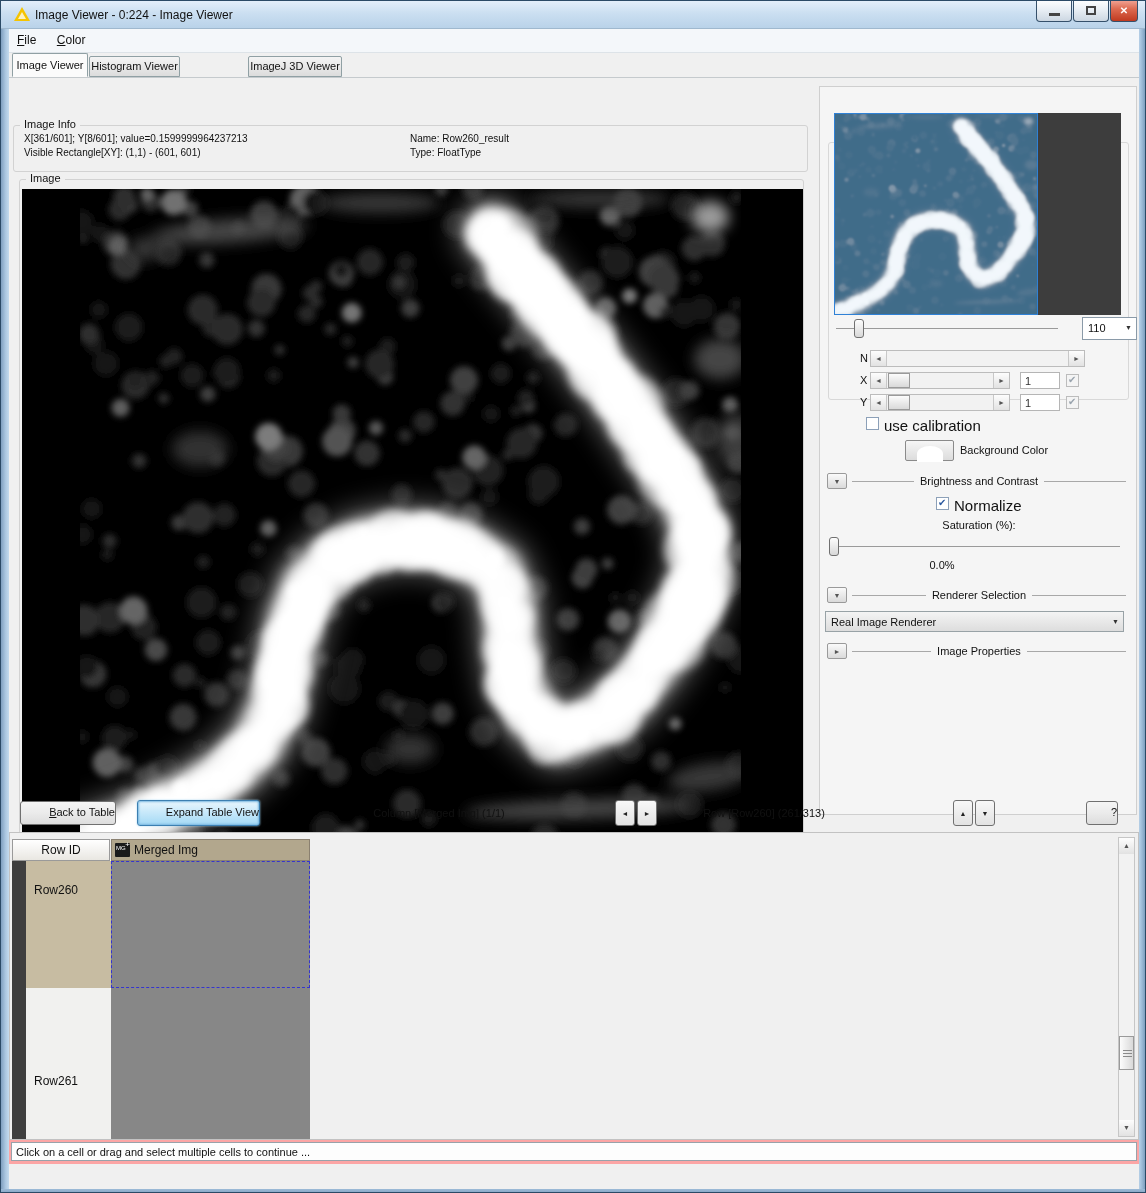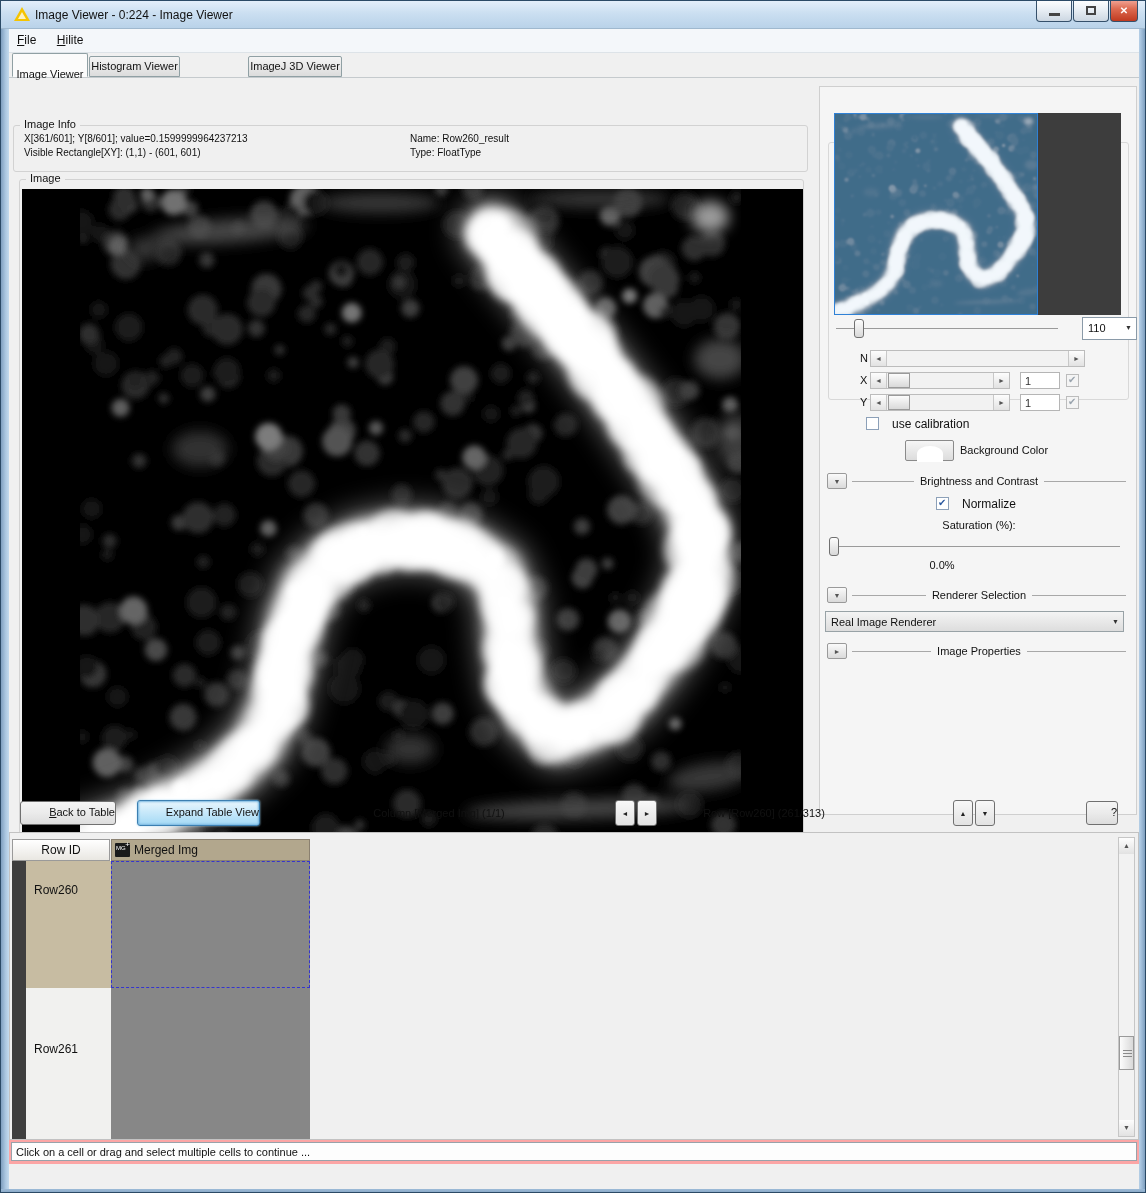"Hilite" span.menu-item { text: Hilite -> Color }
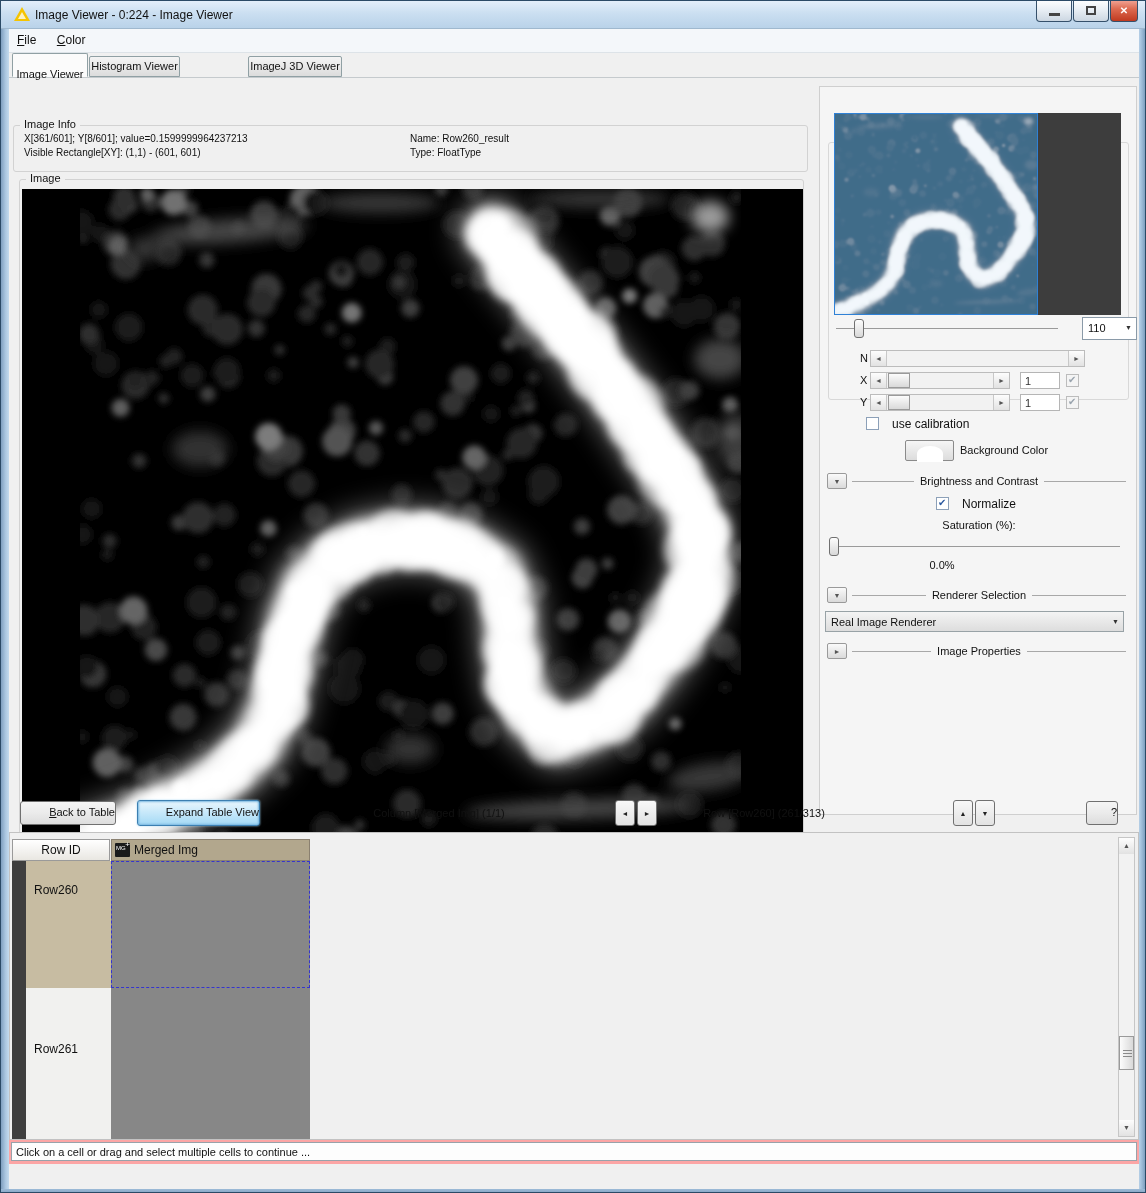"Image Viewer" div.tab { padding-top: 14px -> 5px }
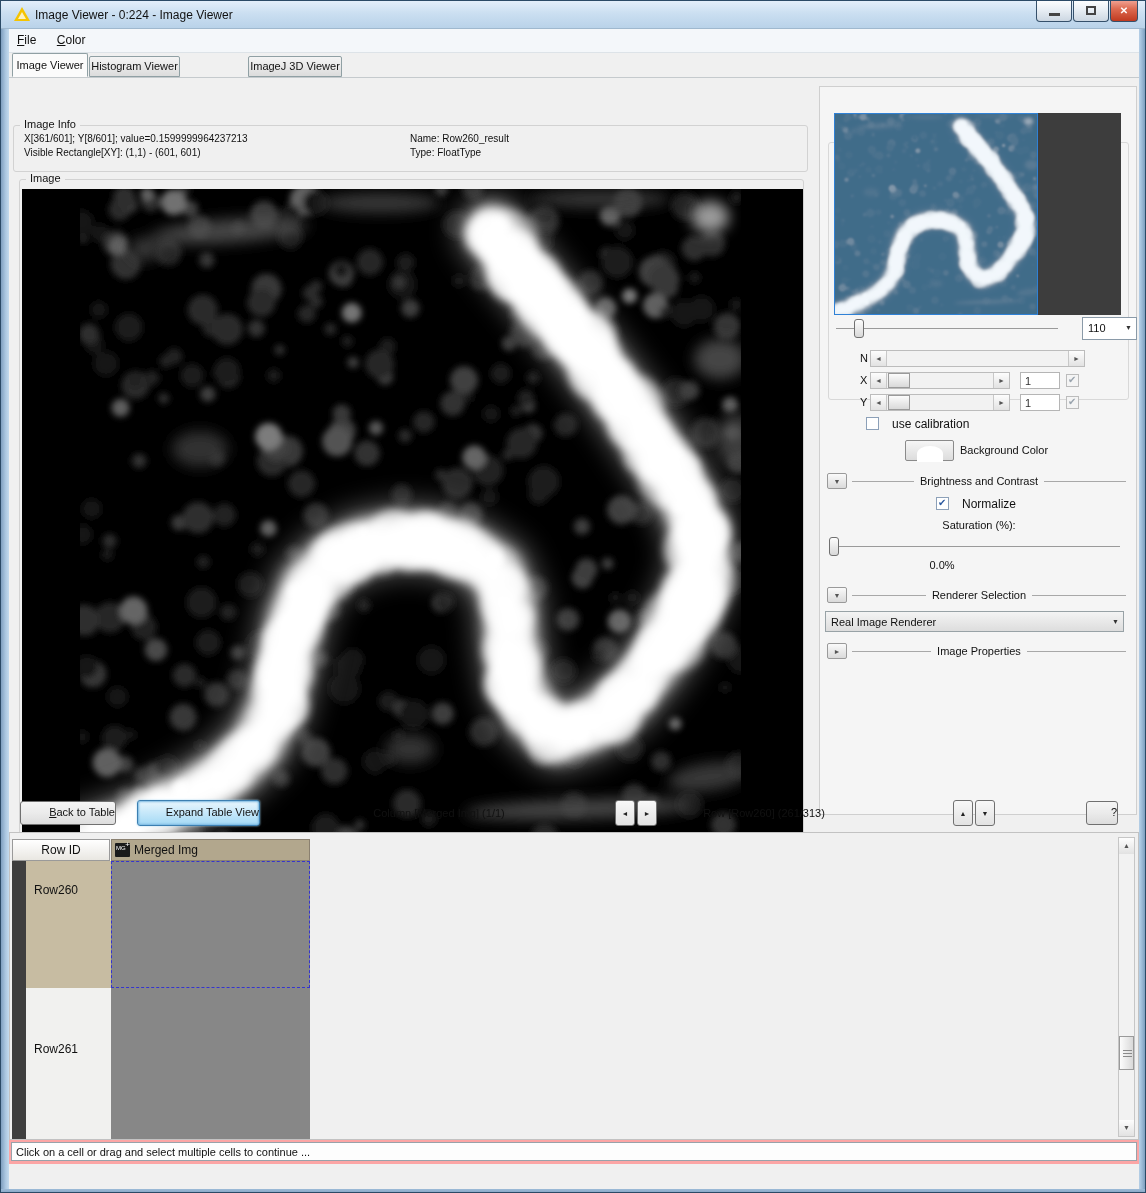"use calibration" .cb-label { font-size: 12px -> 15px; margin-left: 8px -> none }
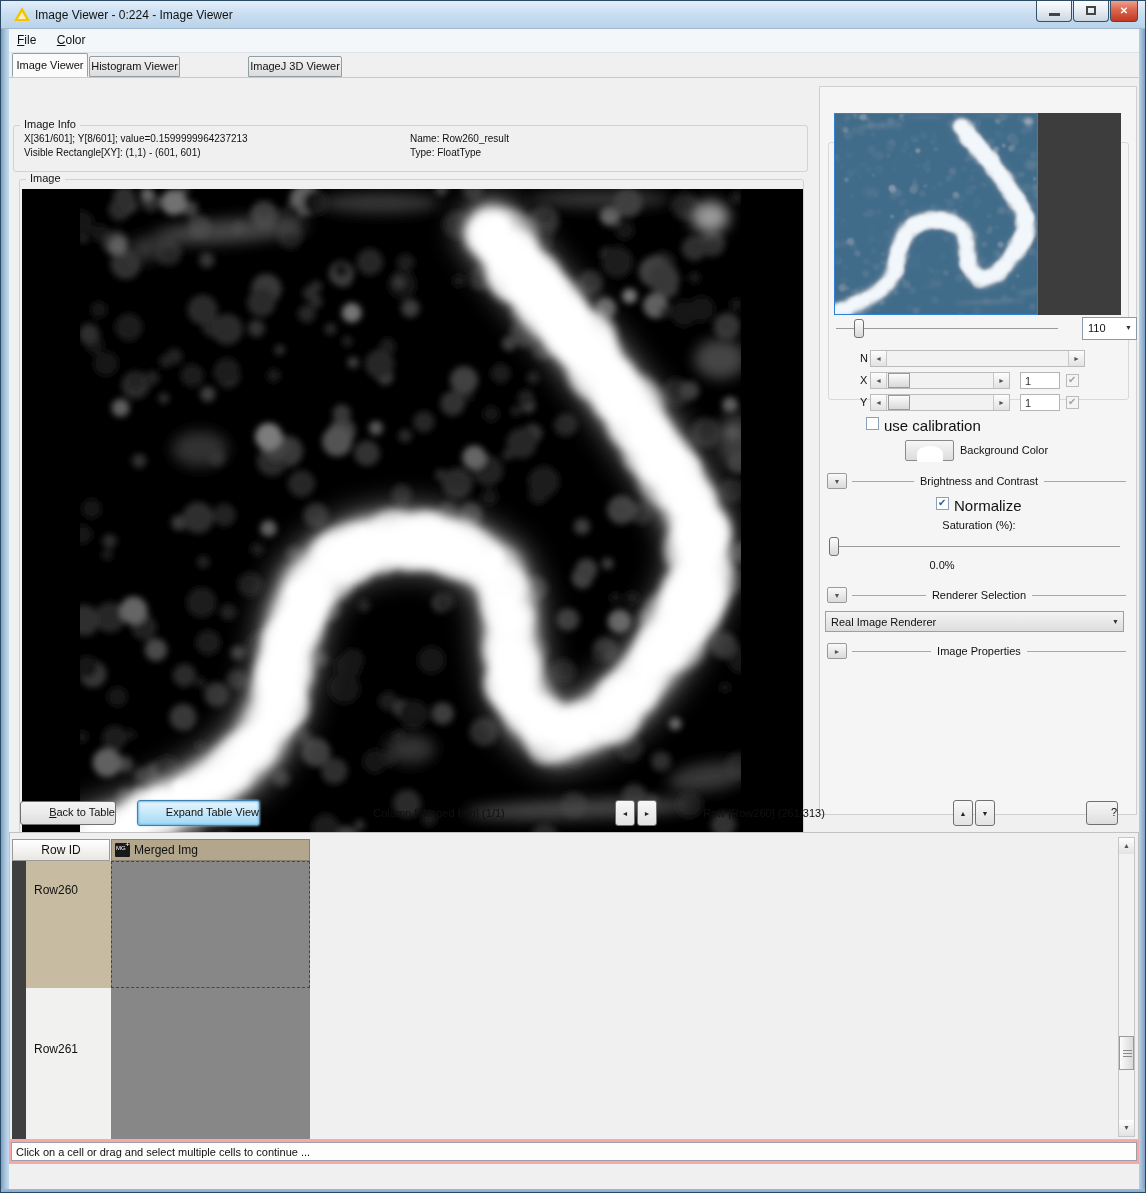"Row261" div.cell-id { padding: 54px 0 0 8px -> 86px 0 0 8px }
